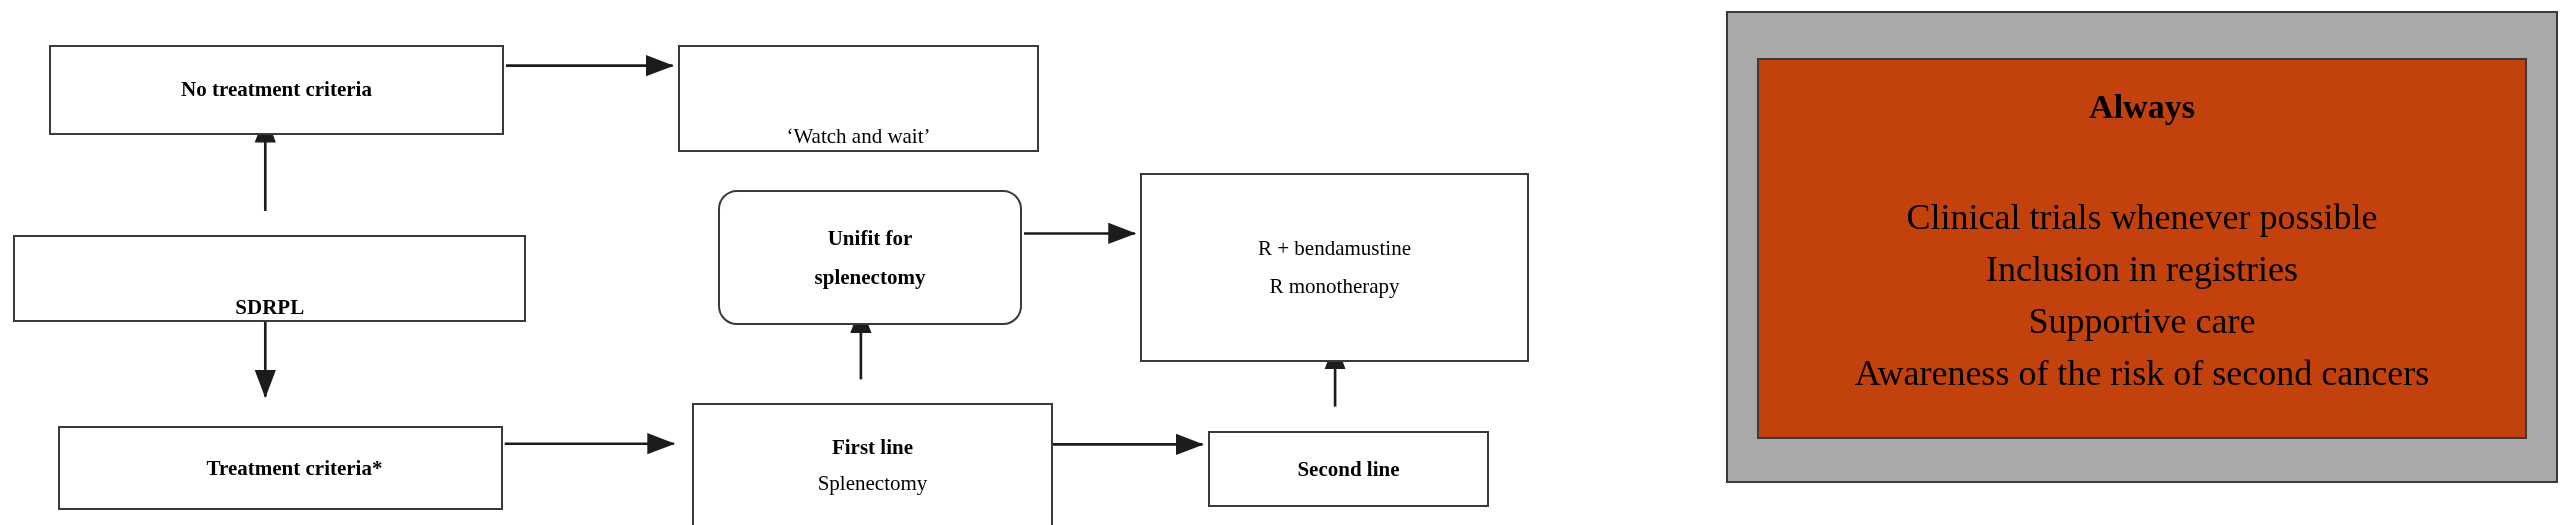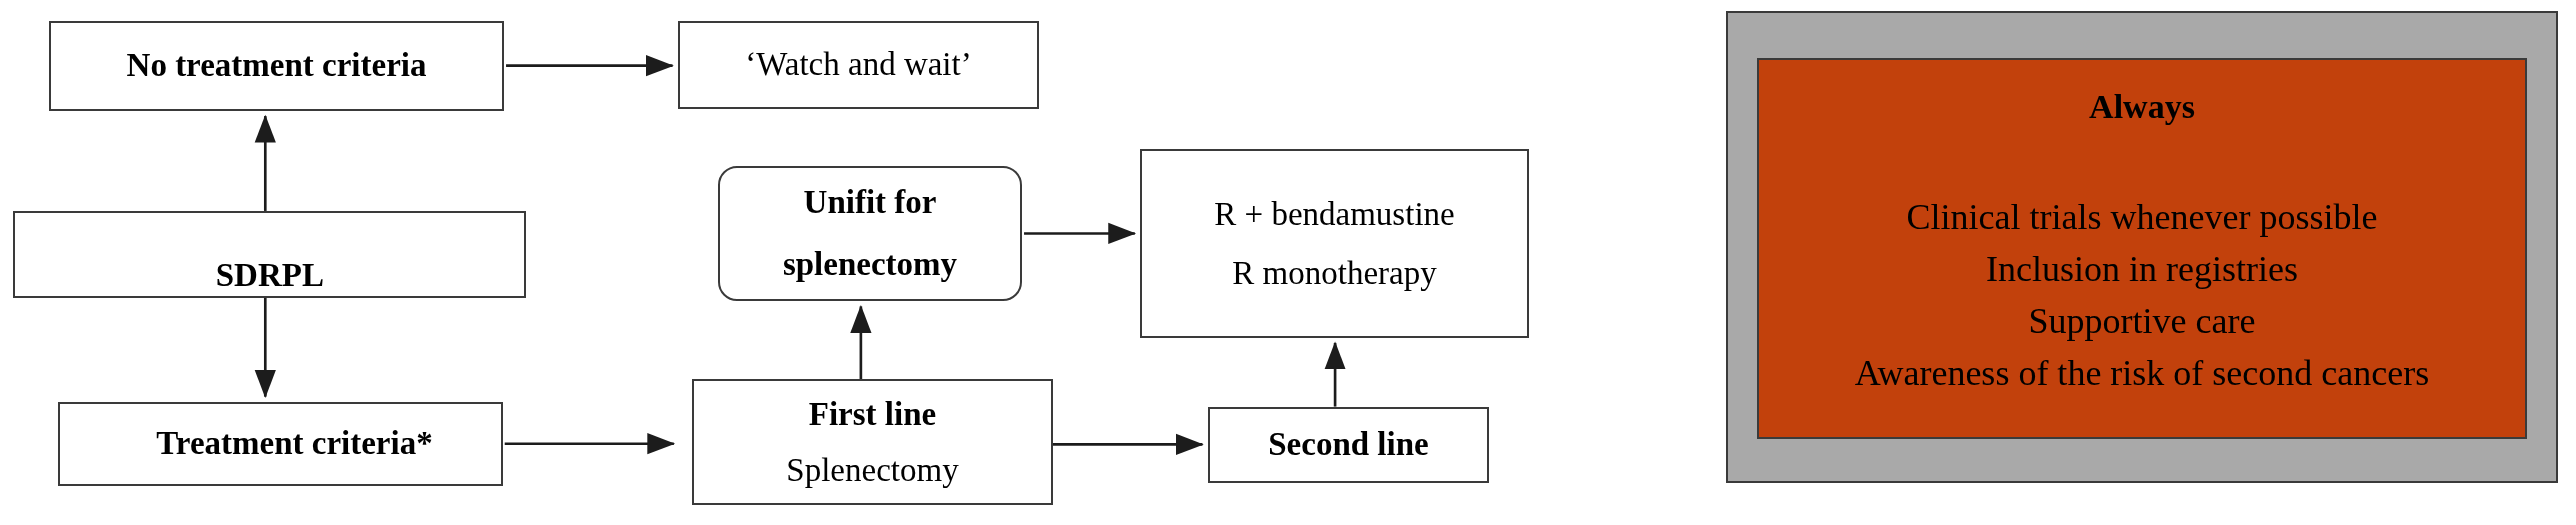"No treatment criteria" .node { font-size: 33px -> 21px; margin-top: none -> 24px }
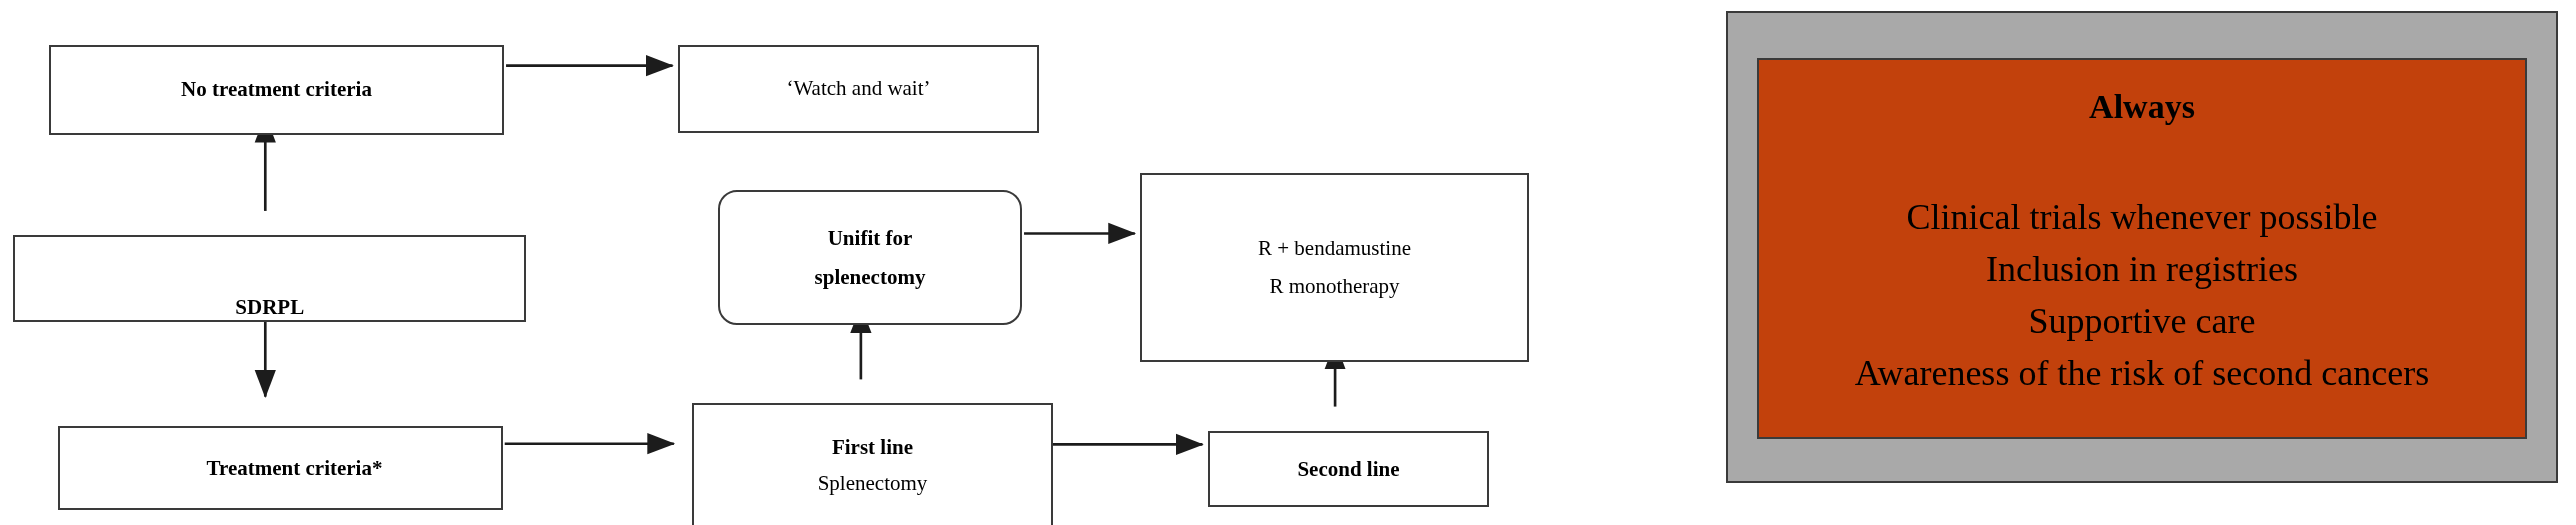"‘Watch and wait’" #n-watch-wait { height: 88px -> 107px; justify-content: none -> flex-end }
